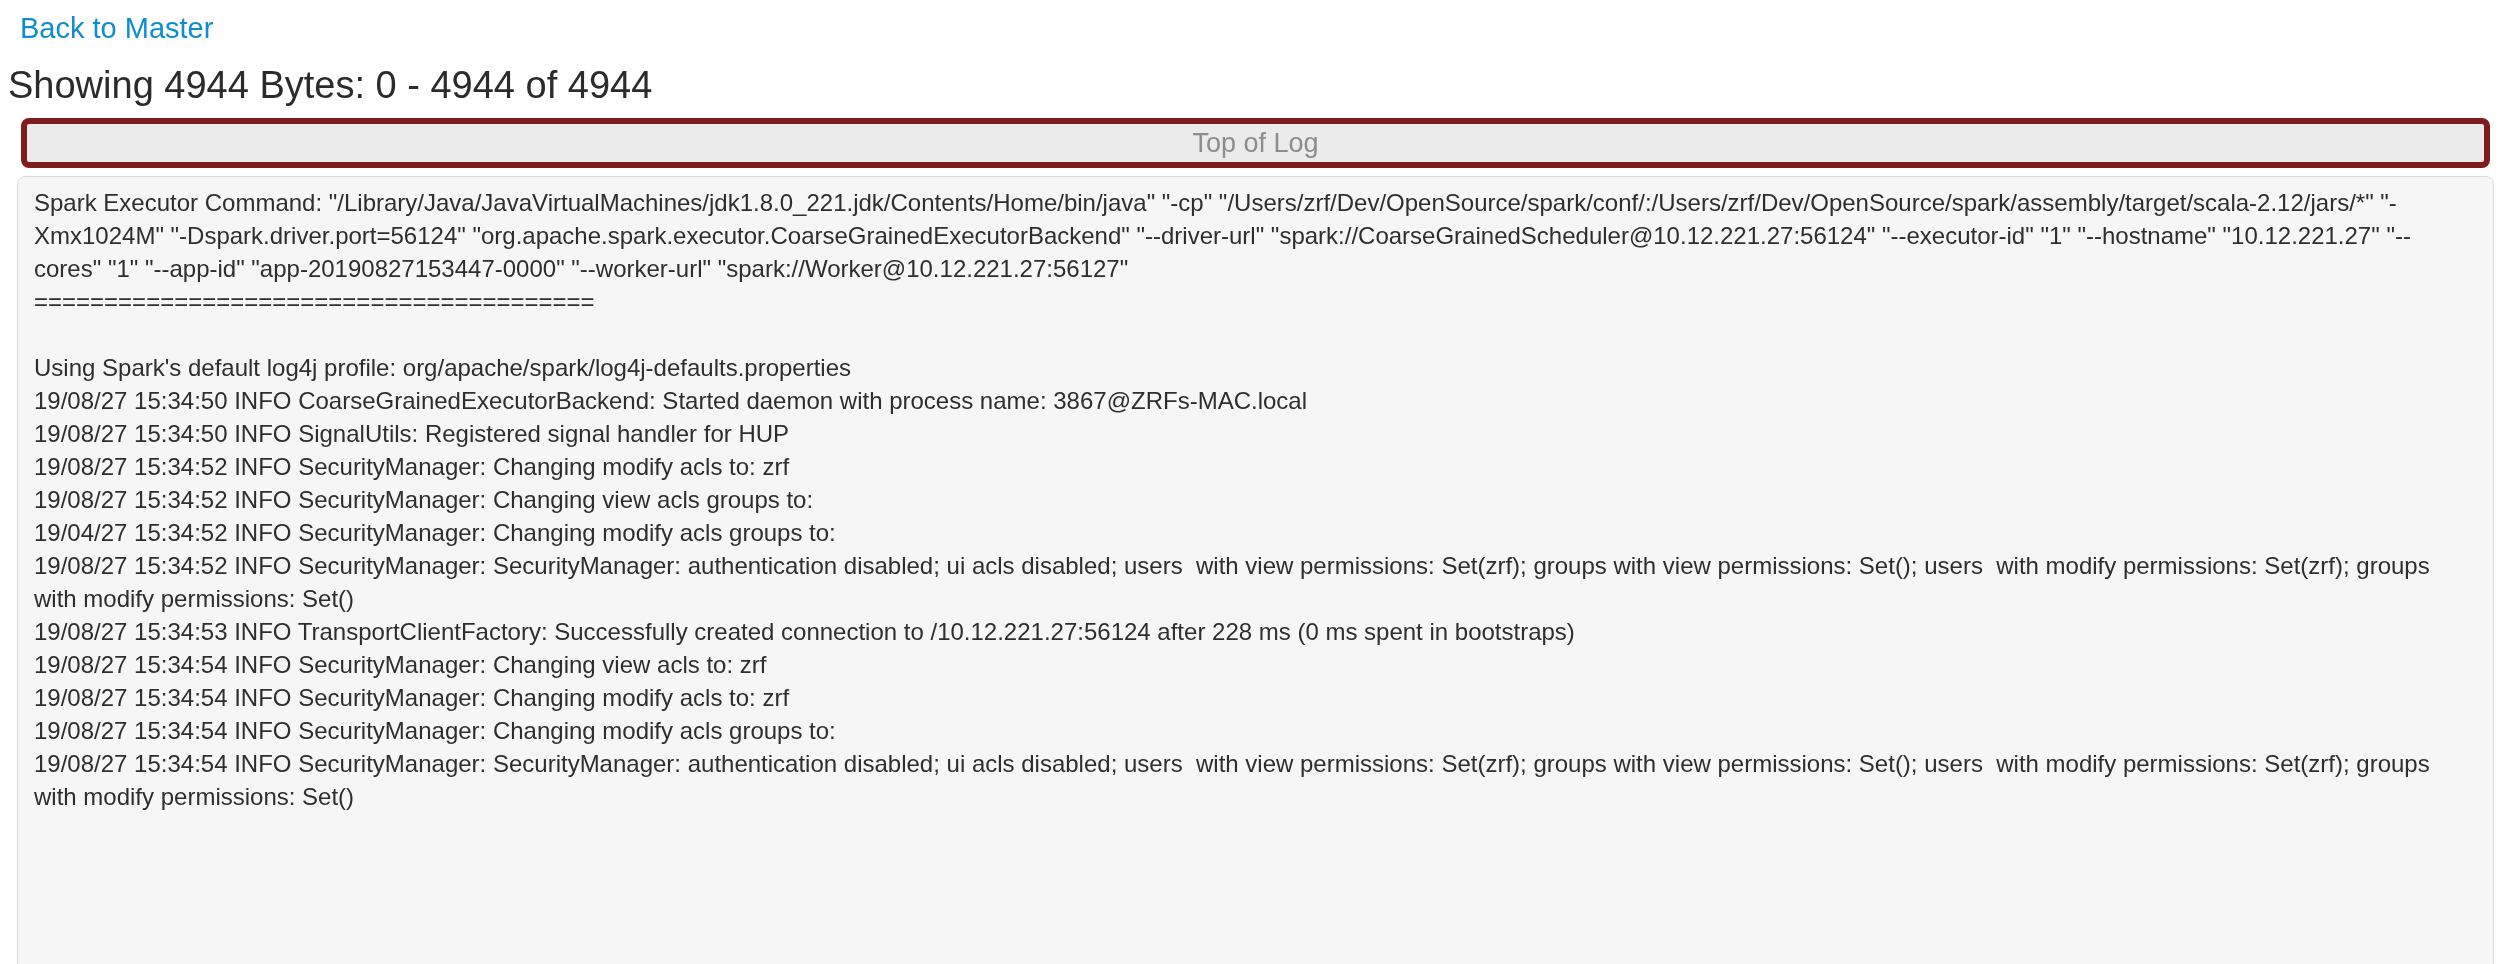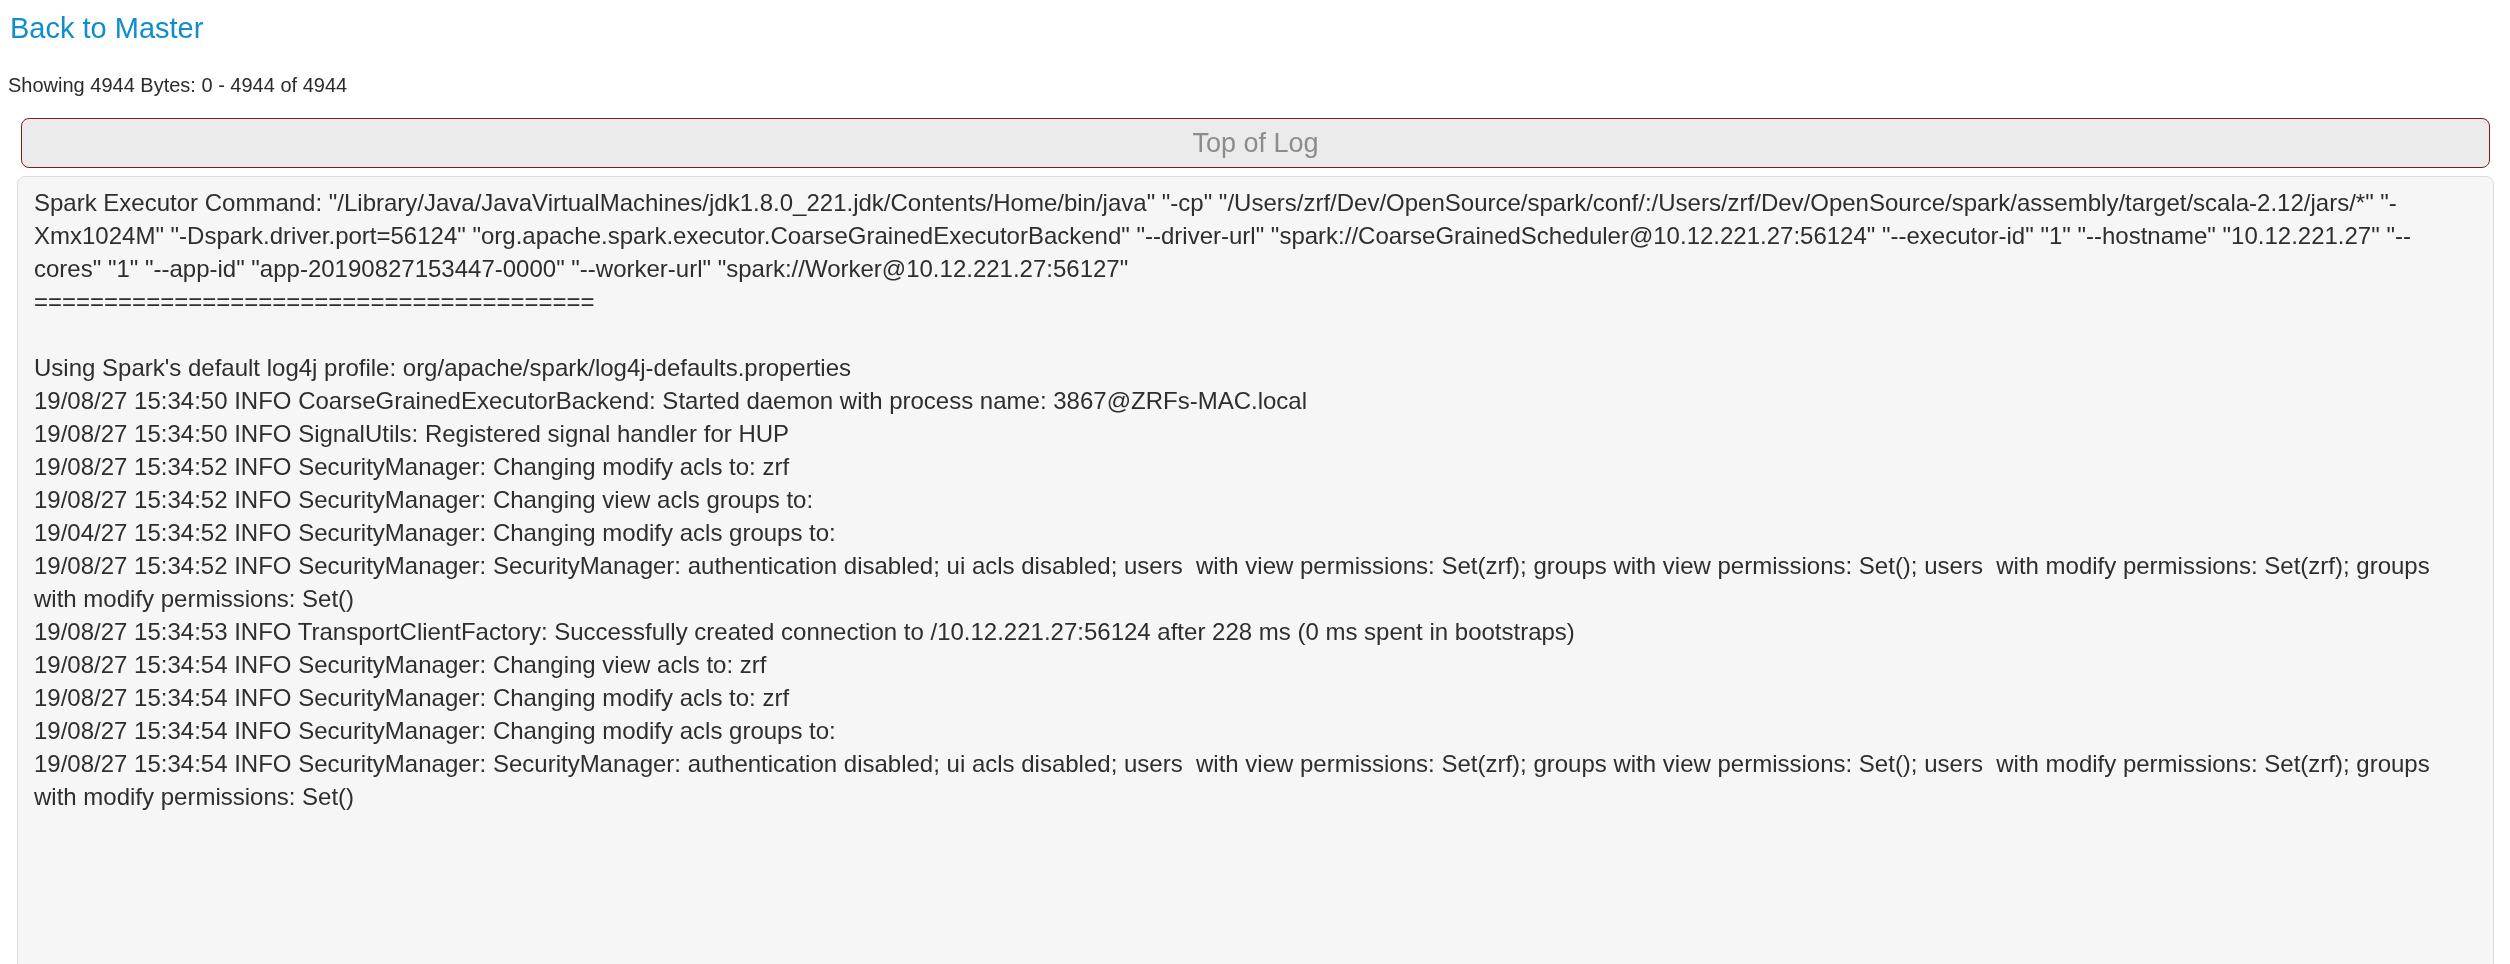"Back to Master" .nav-row { margin-left: 10px -> 20px }
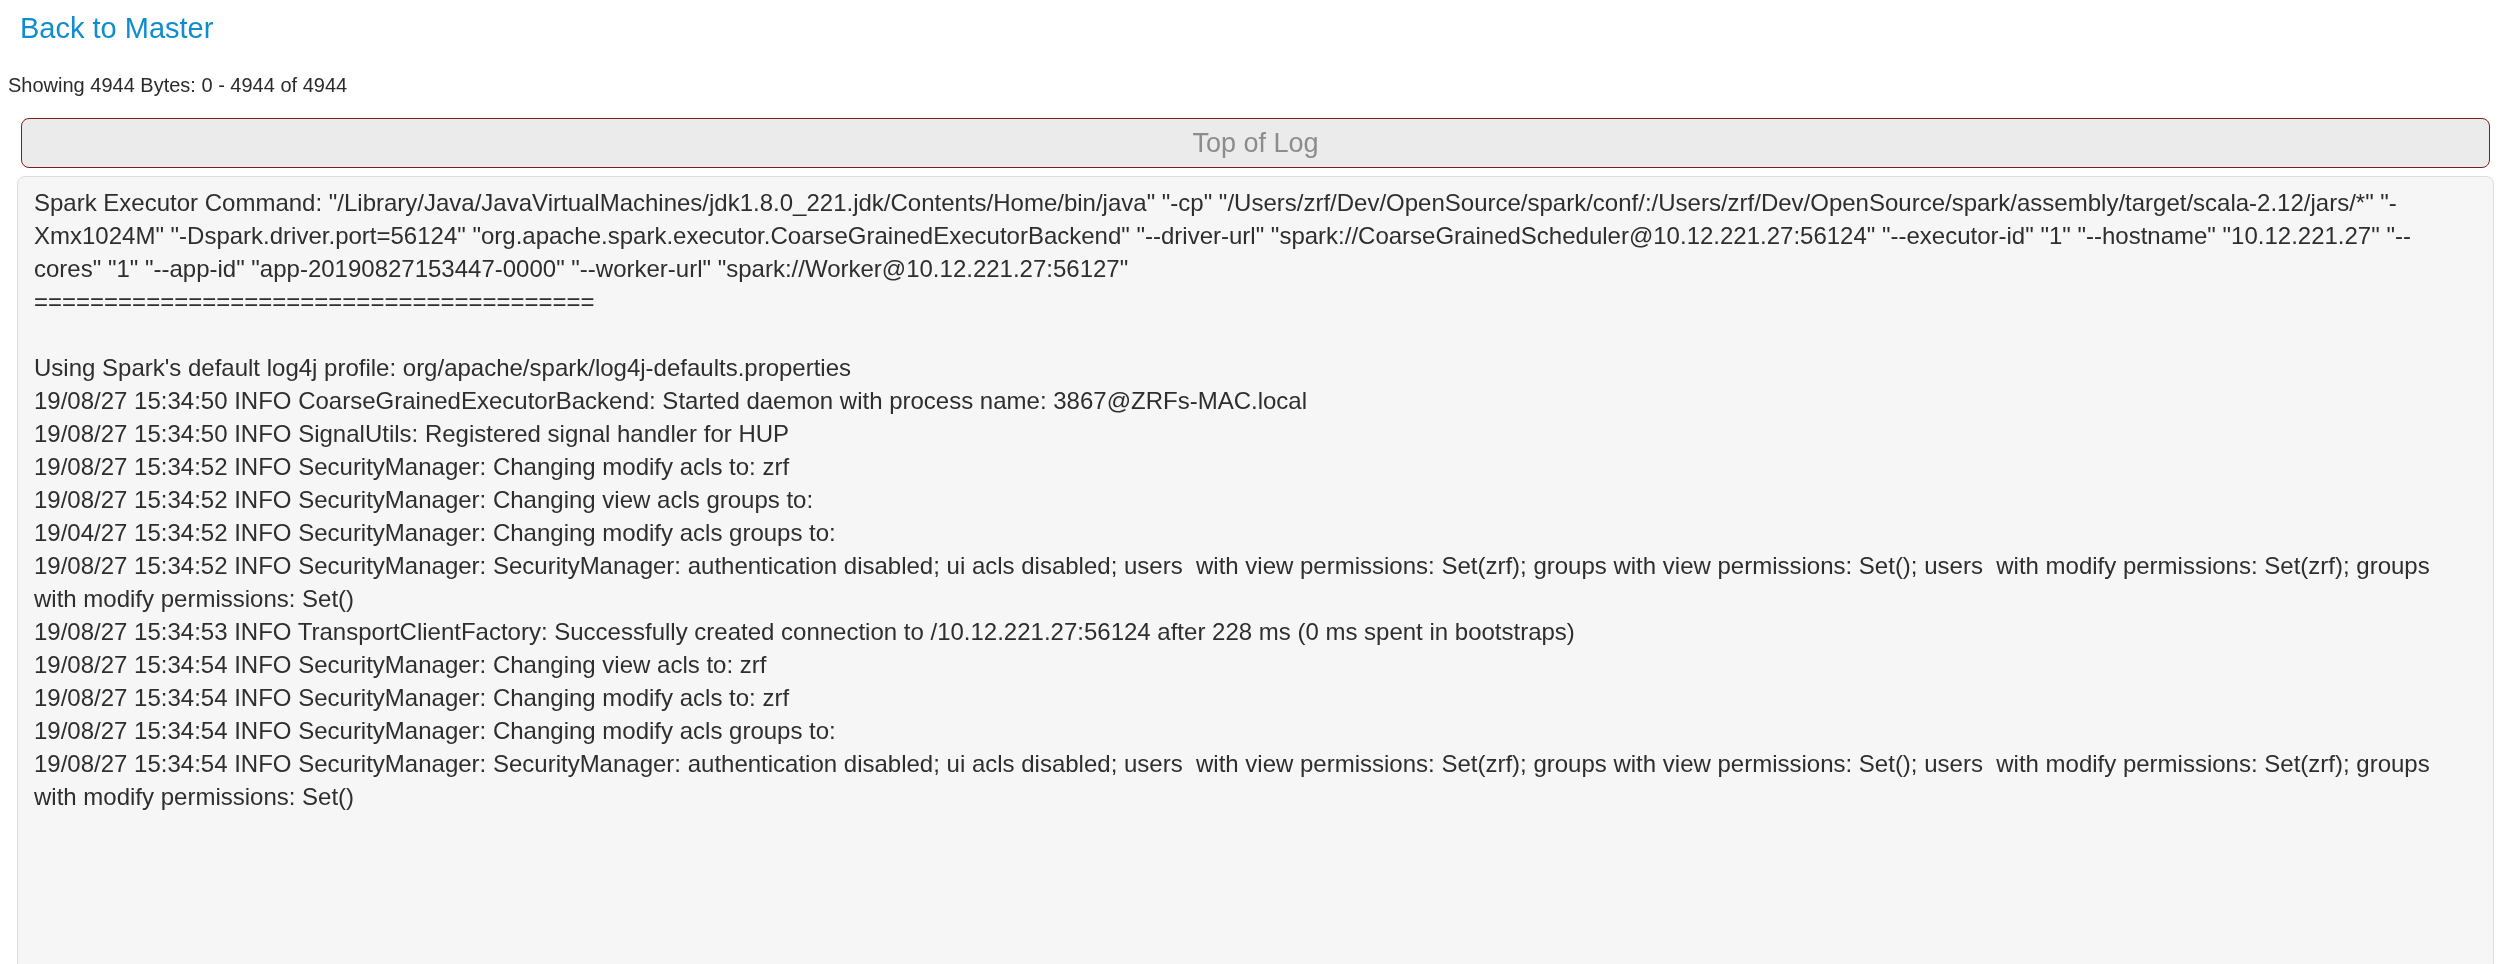"Showing 4944 Bytes: 0 -" .byte-info { font-size: 20px -> 38px }
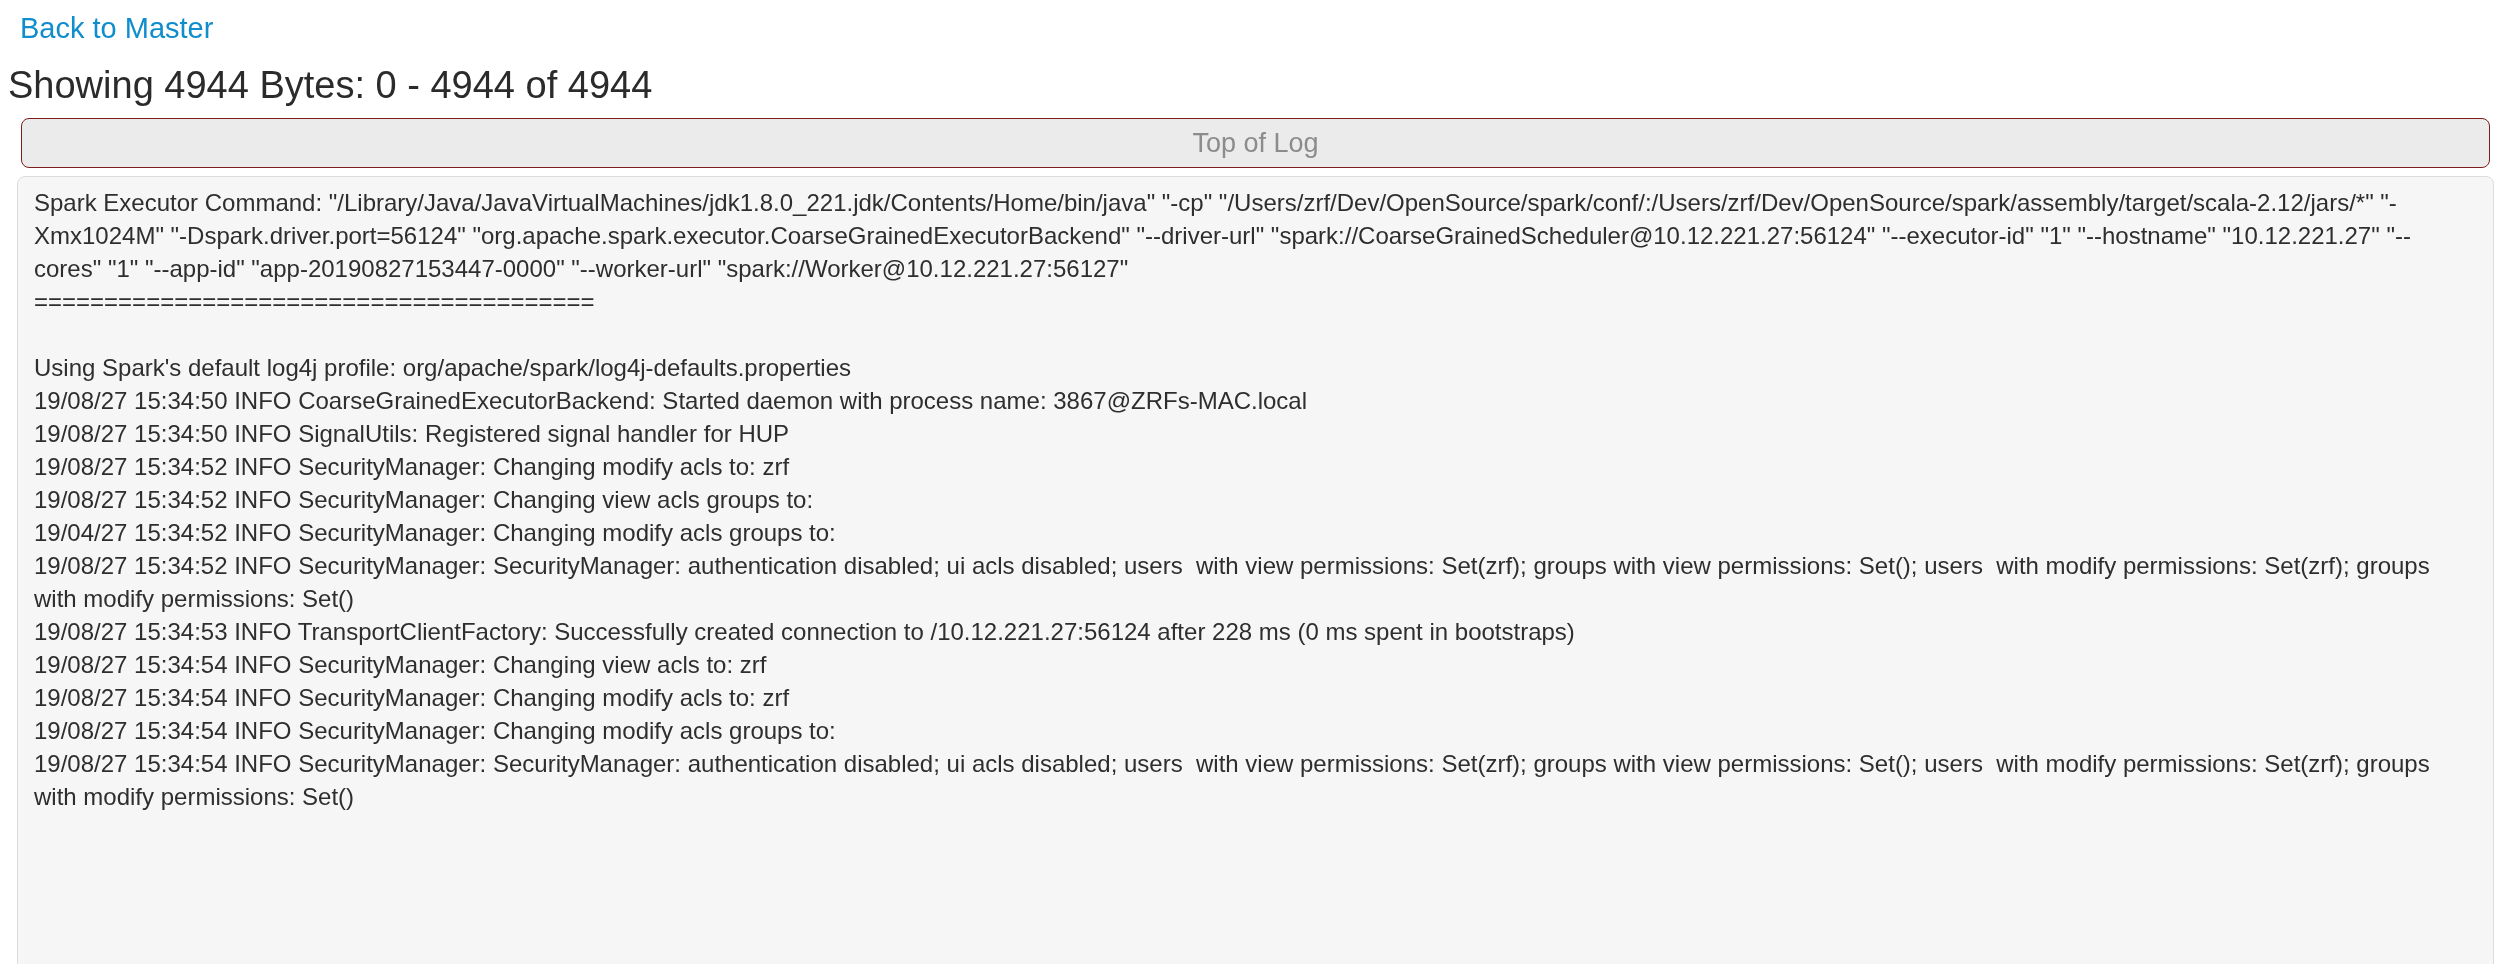"Top of Log" .log-top-bar { border: 1px solid #7f1d1d -> 6px solid #7f1d1d }
